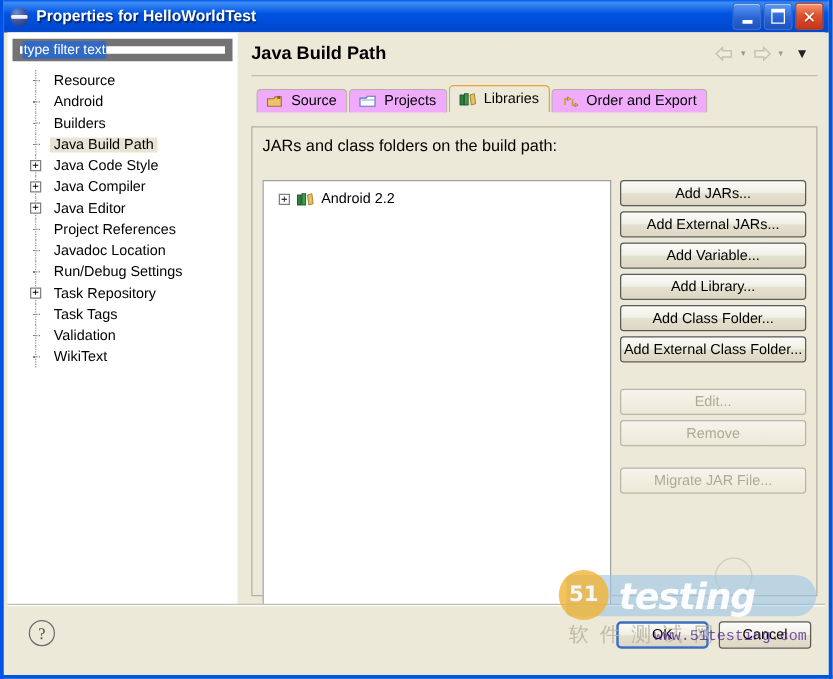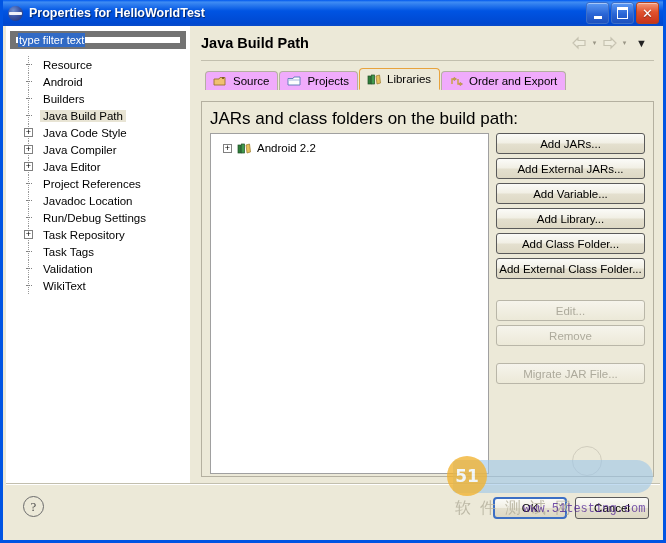"JARs and class folders on" .panel-label { font-size: 17px -> 13px; margin-bottom: 4px -> 20px }
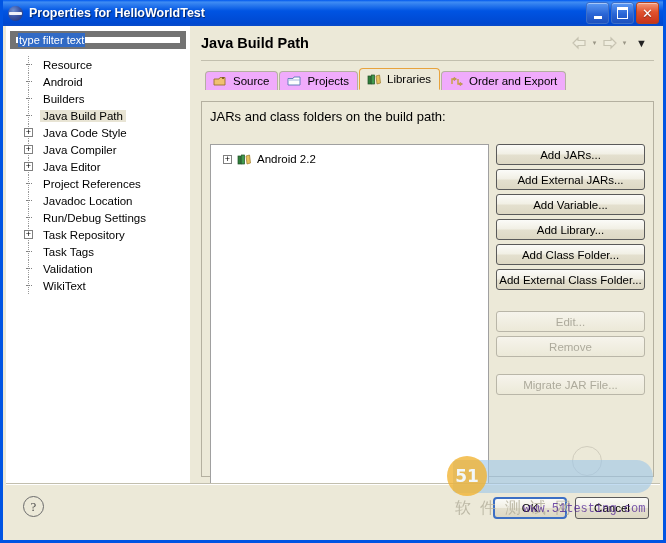"testing" div.wm-text { html: none -> <div>testing</div> }
